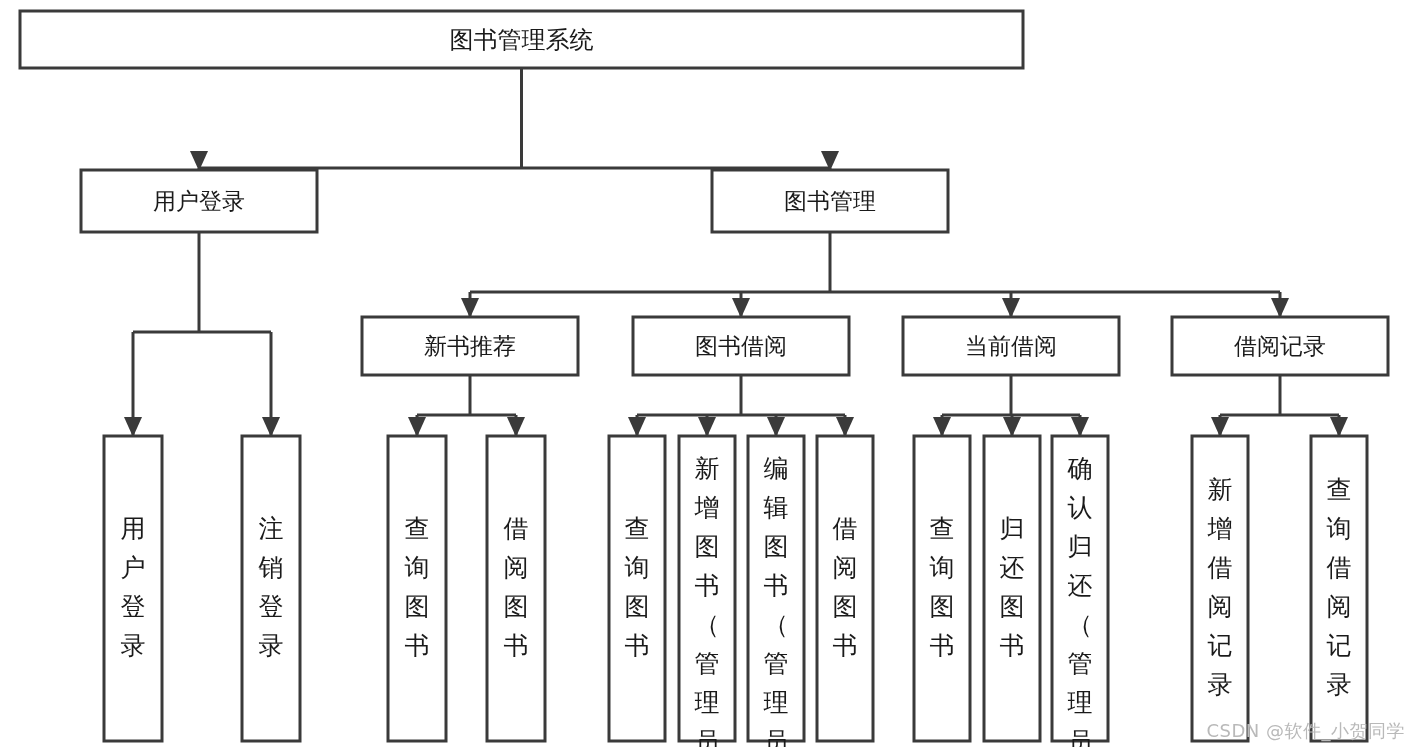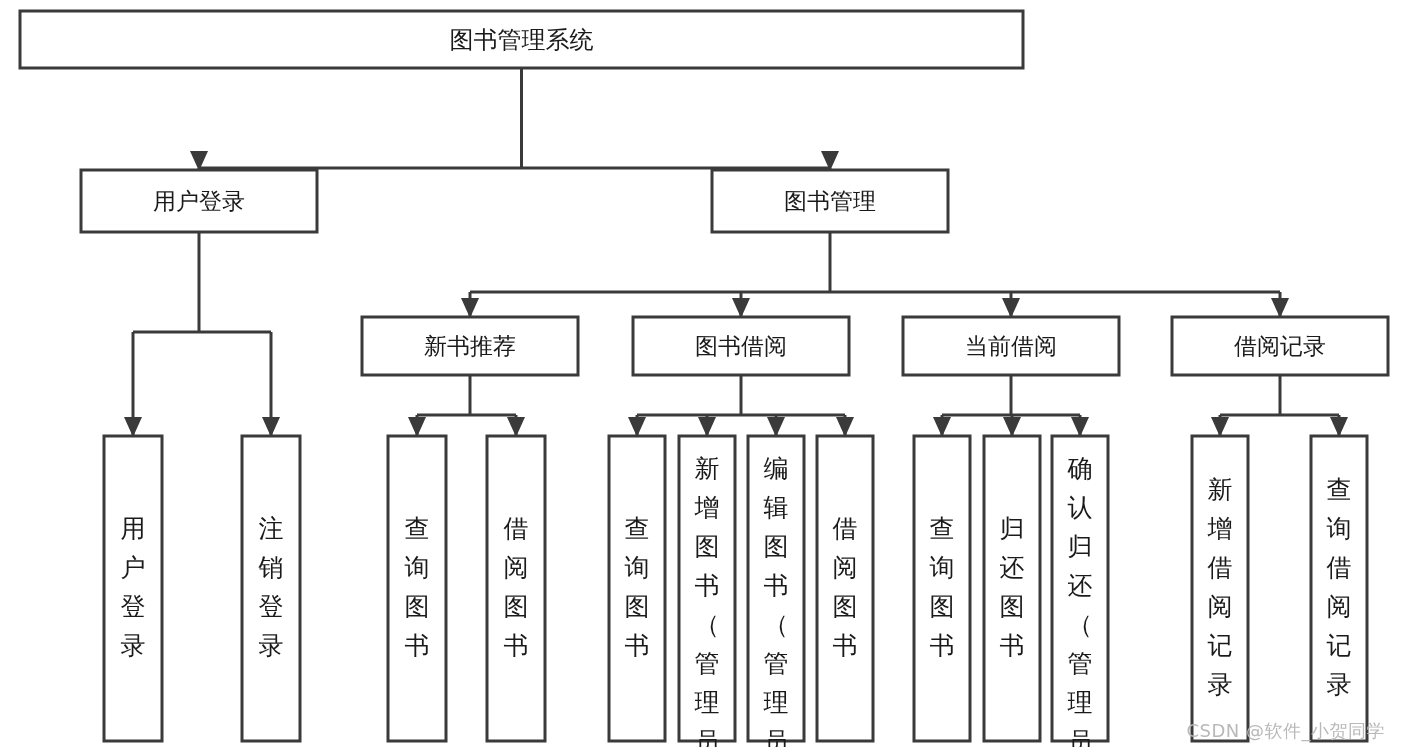"CSDN @软件_小贺同学" .watermark { right: 20px -> 0 }
